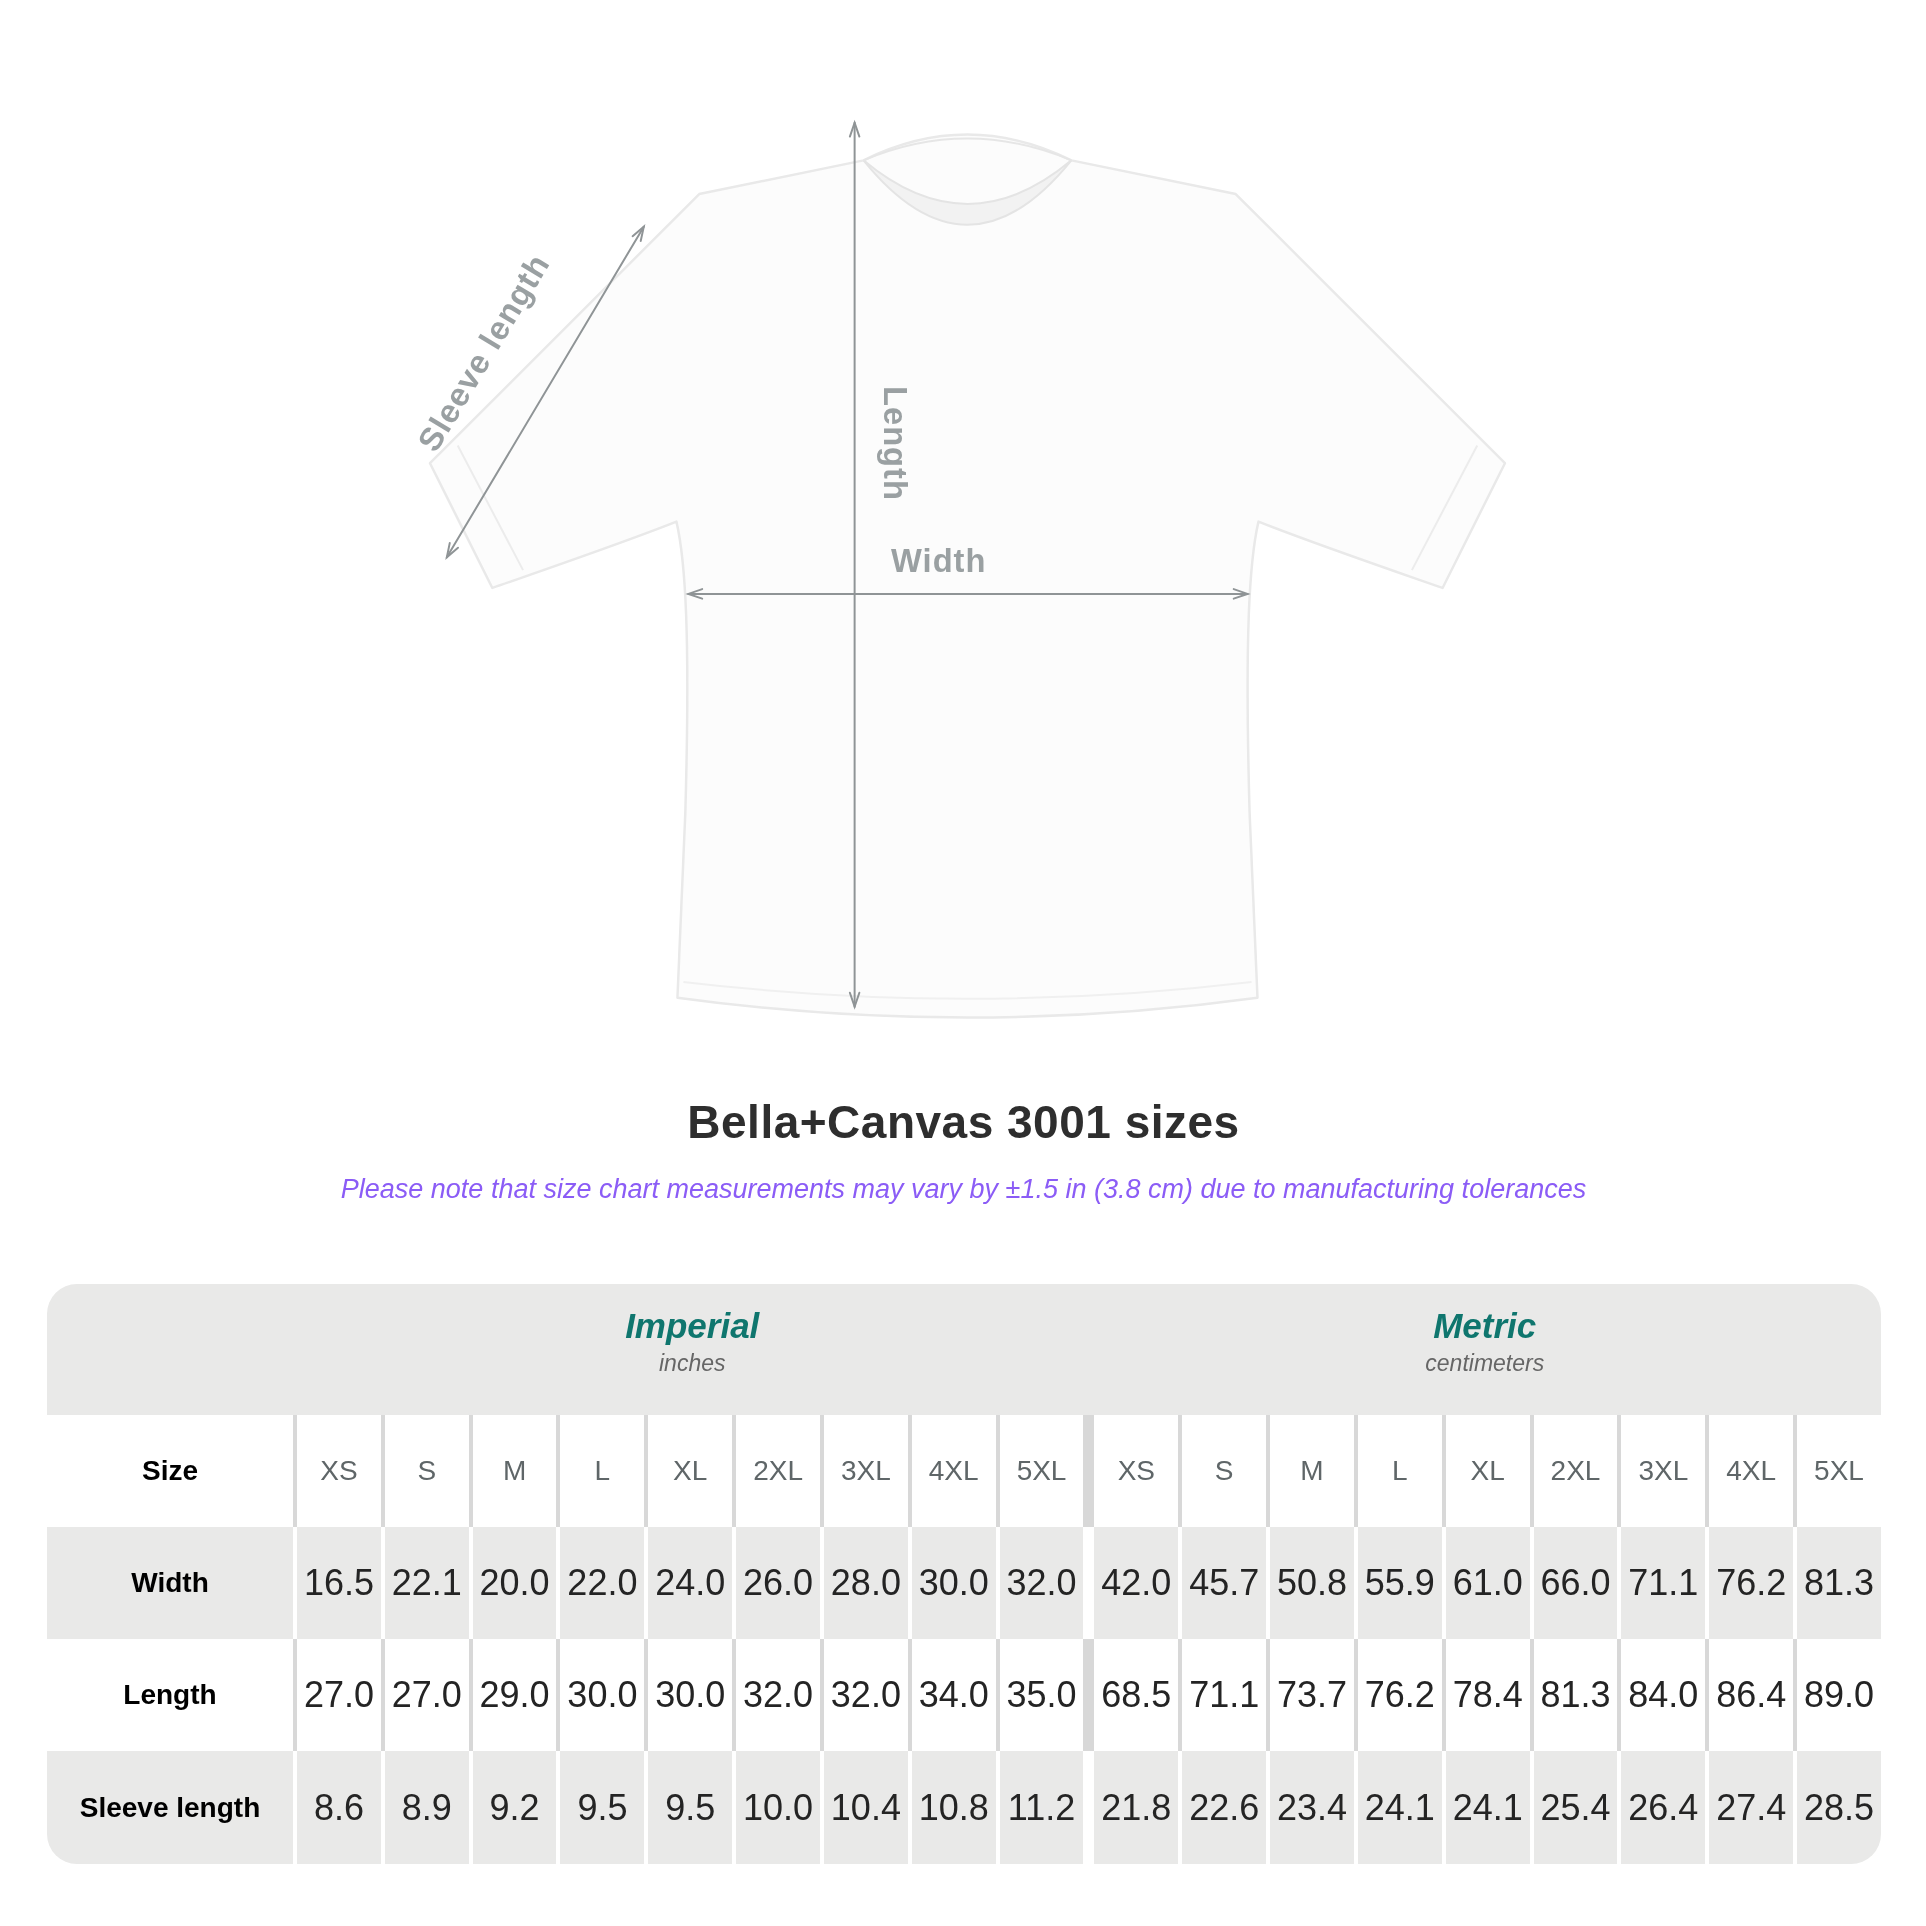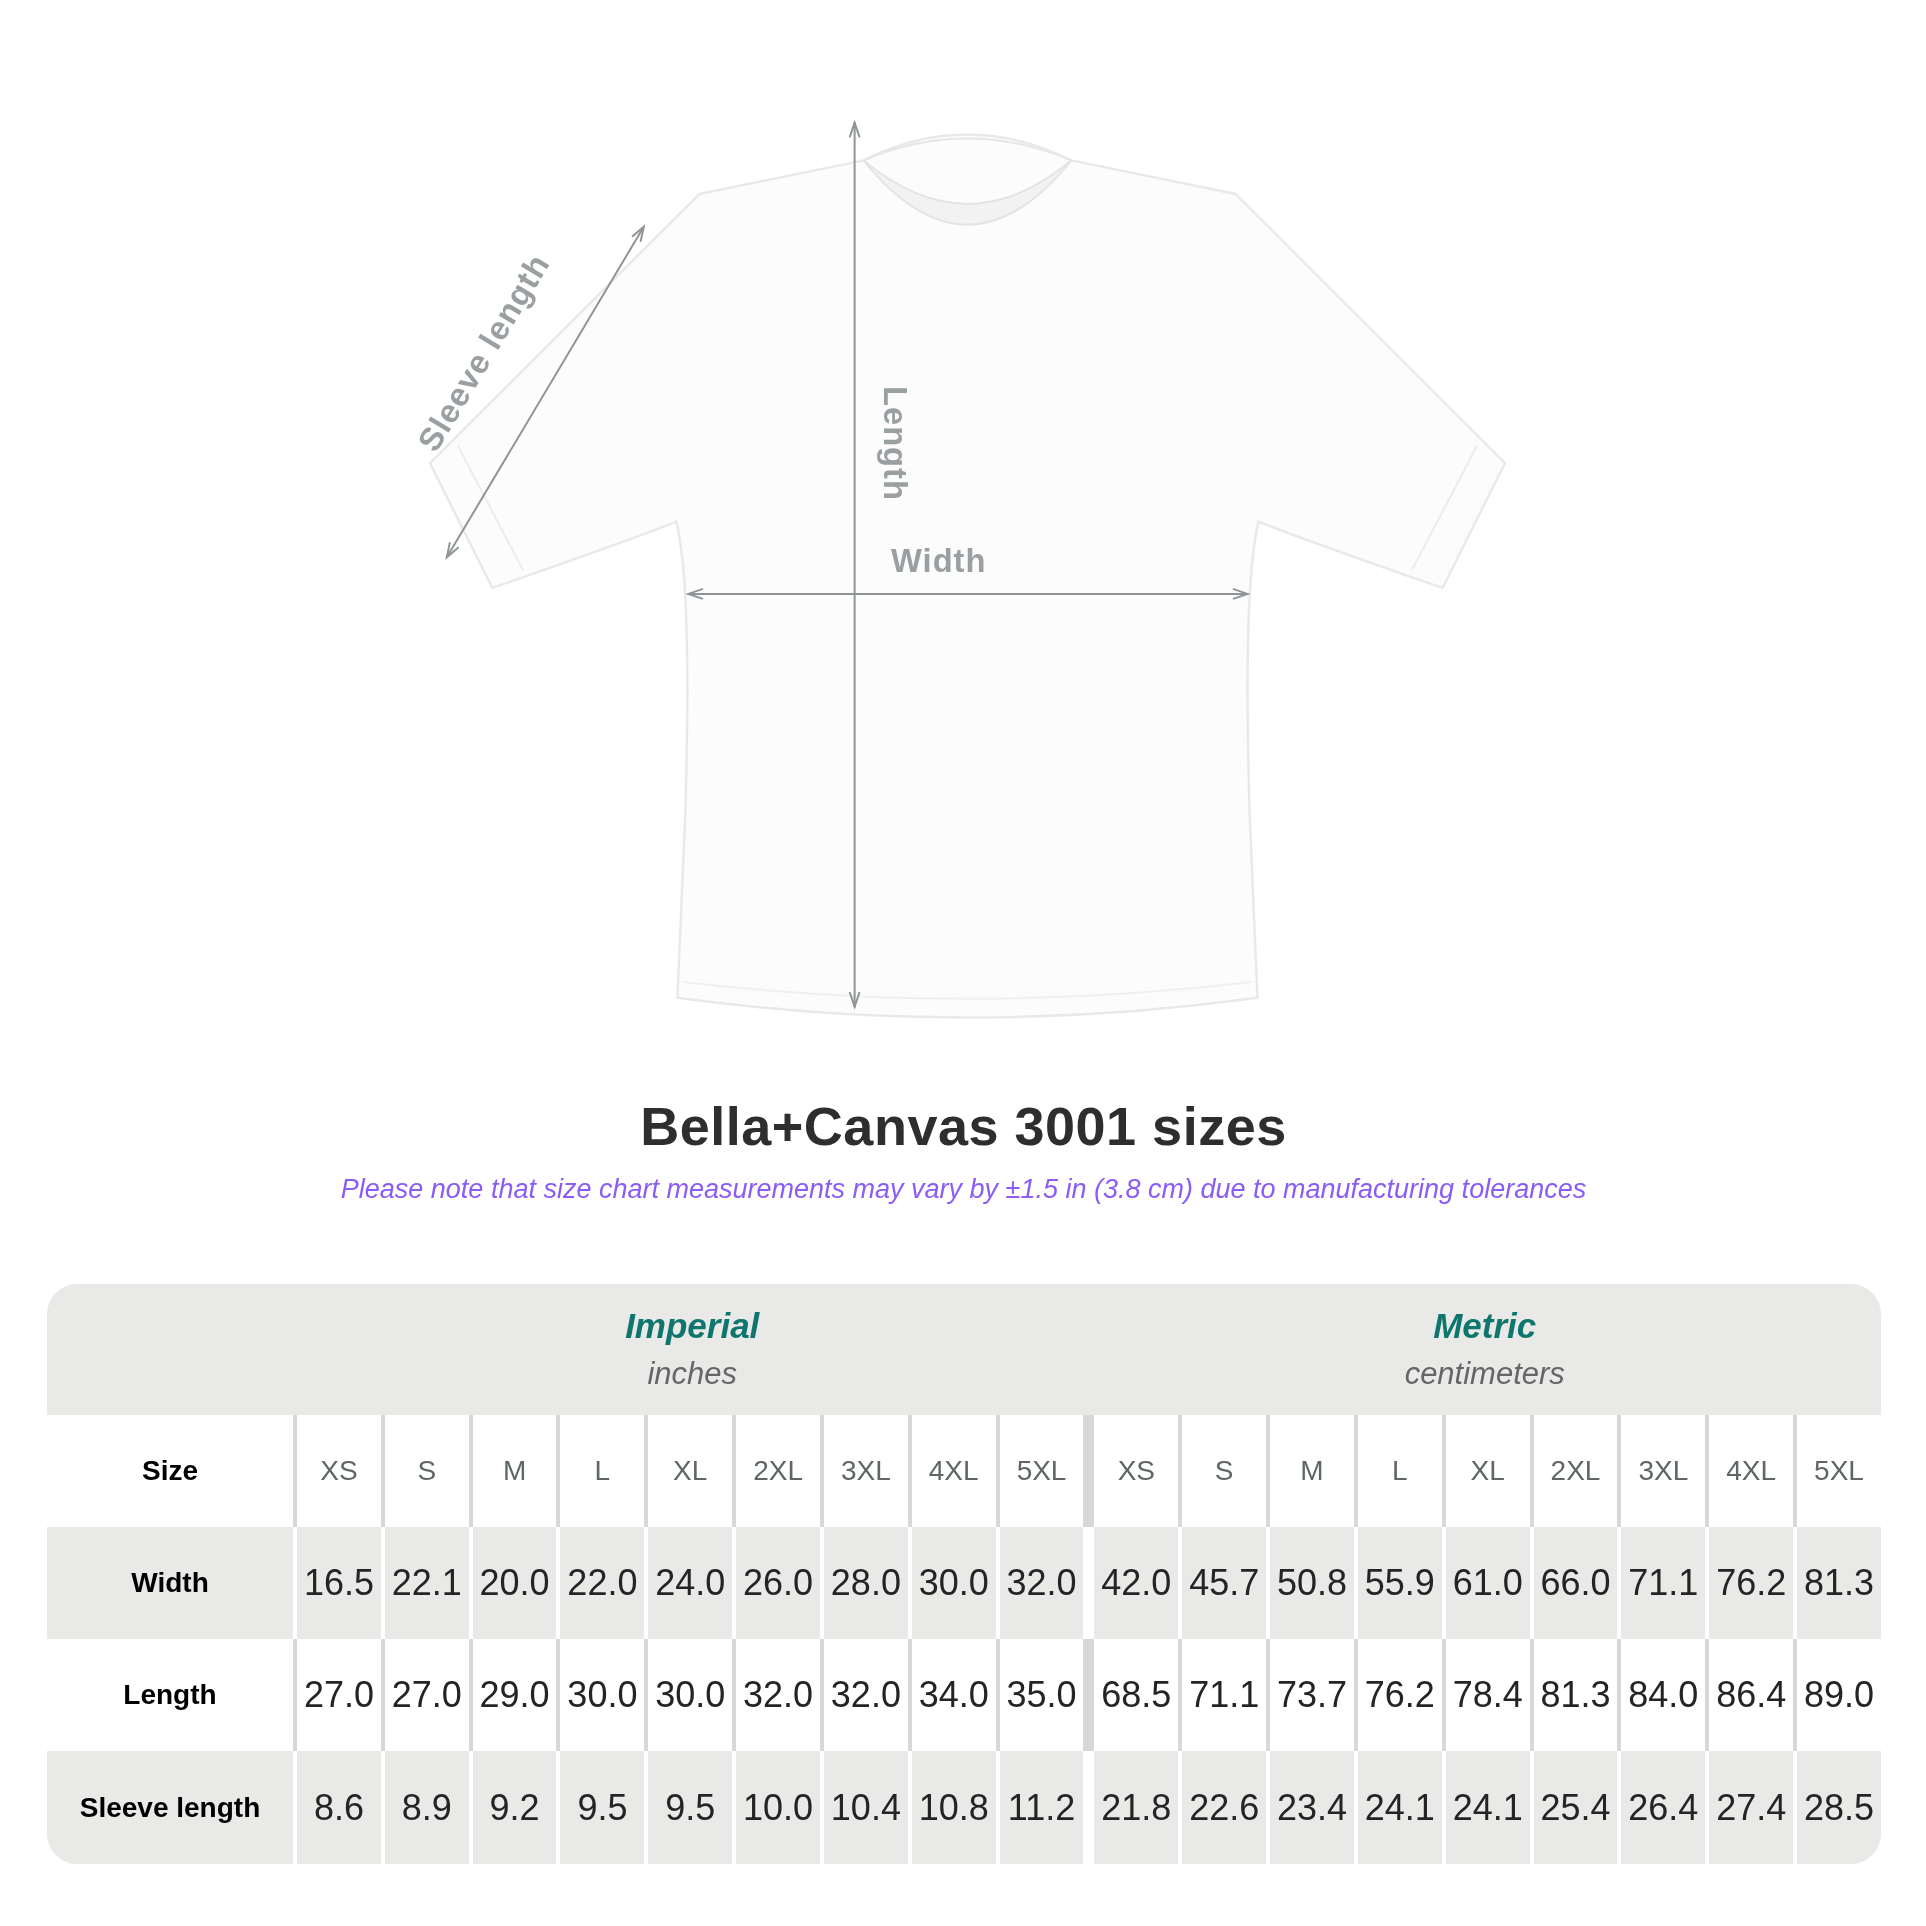"Bella+Canvas 3001 sizes" .page-title { font-size: 54px -> 46px }
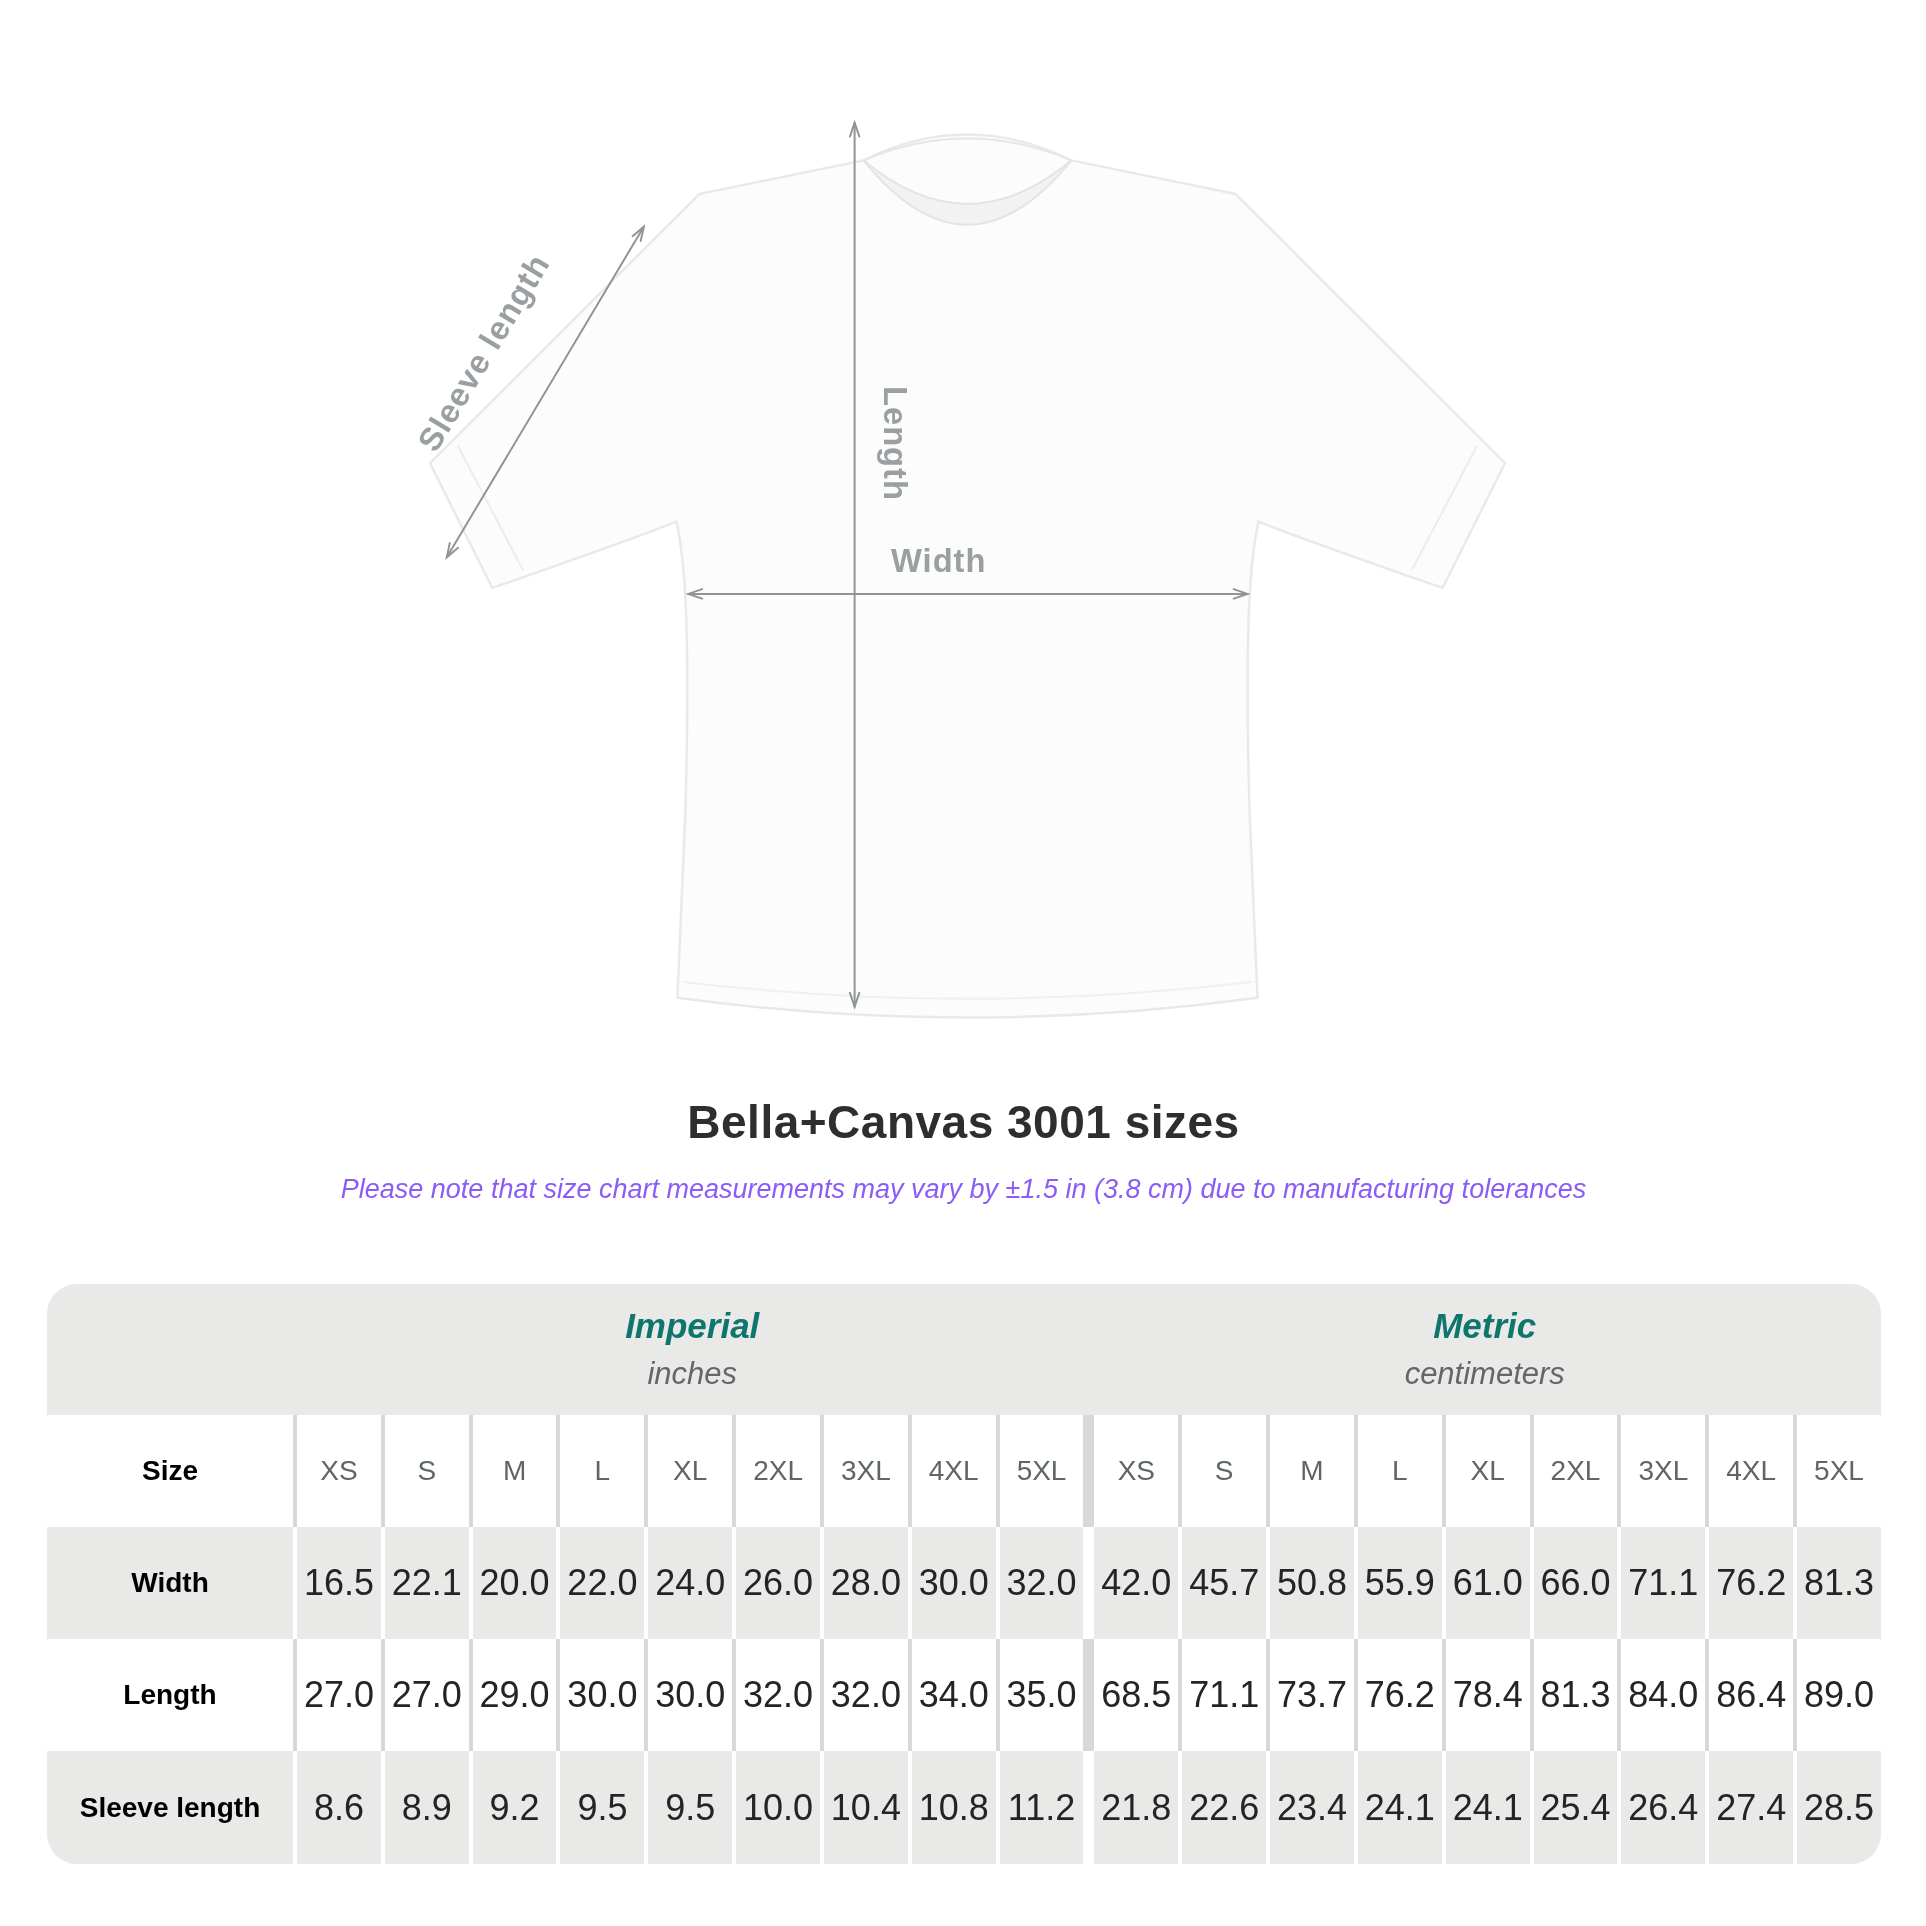"inches" .unit-sub { font-size: 31px -> 23px; margin-top: 10px -> 4px }
